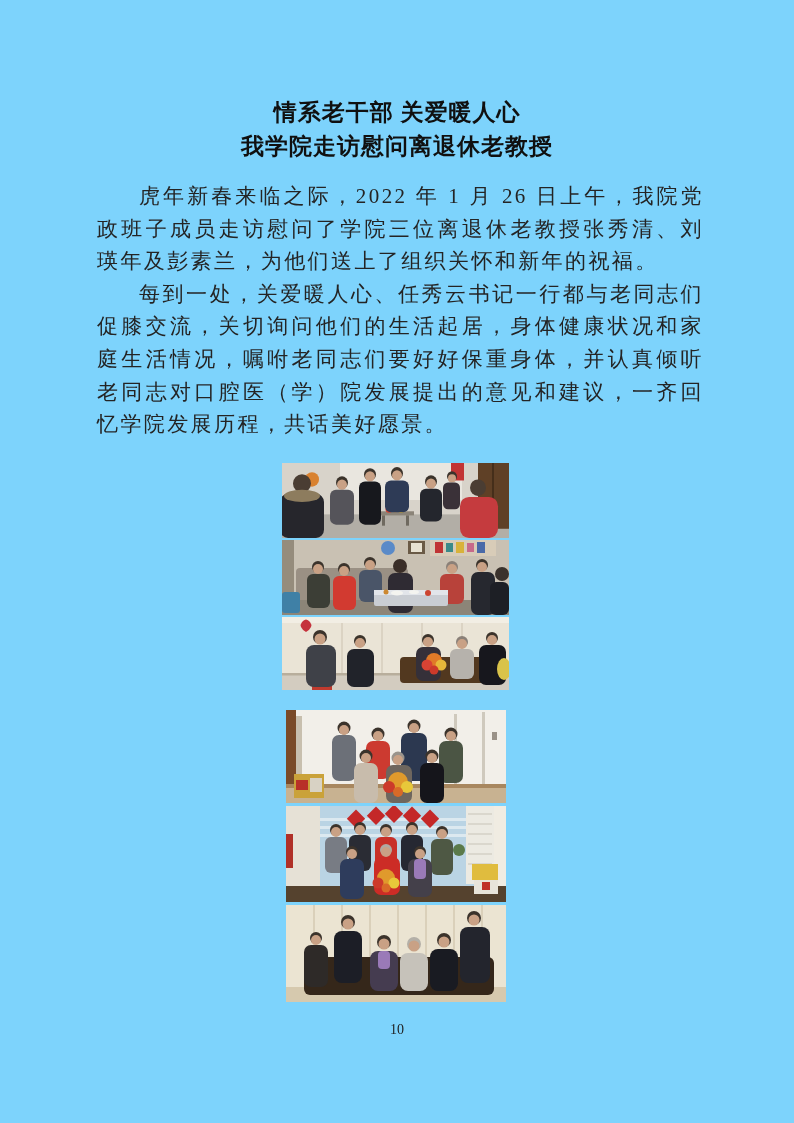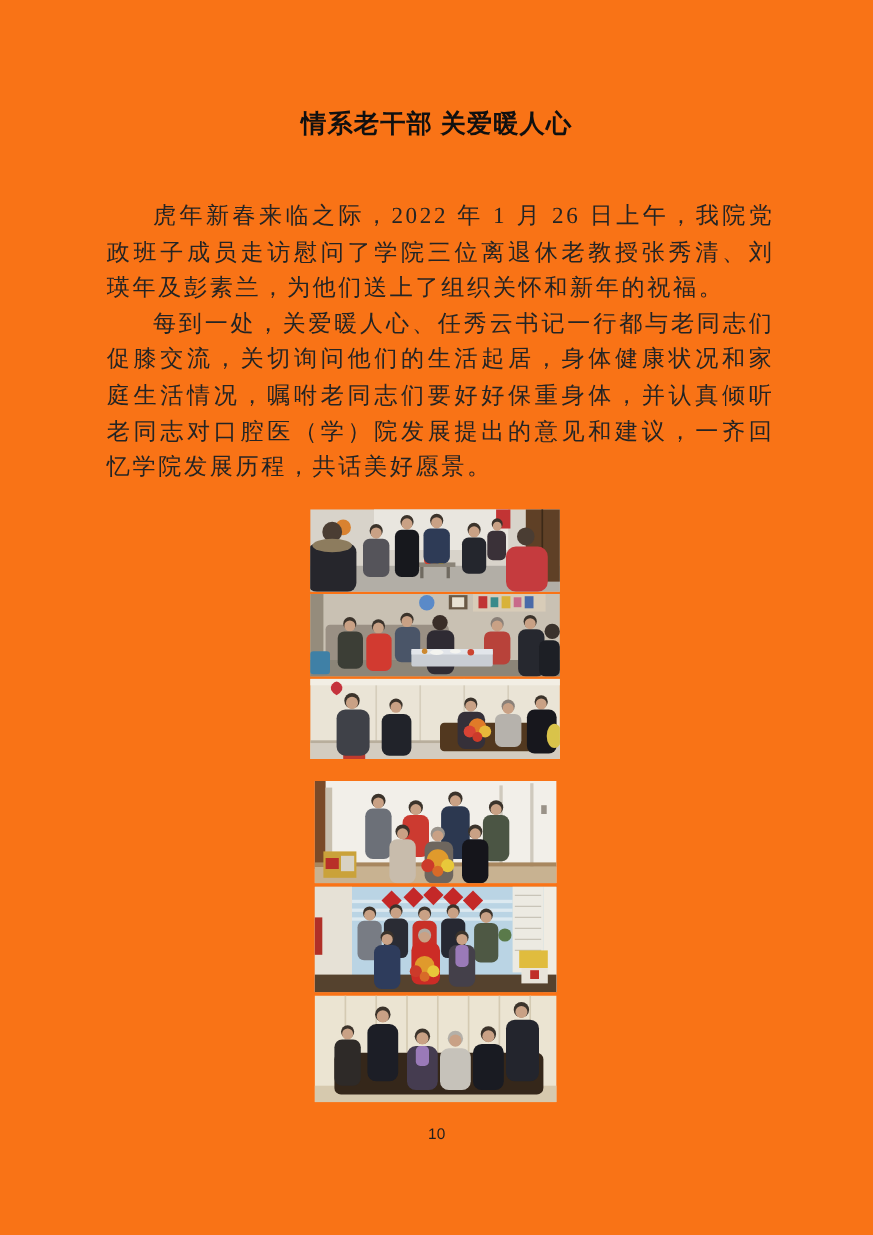"情系老干部 关爱暖人心" .page { background: #f97316 -> #7dd3fc }
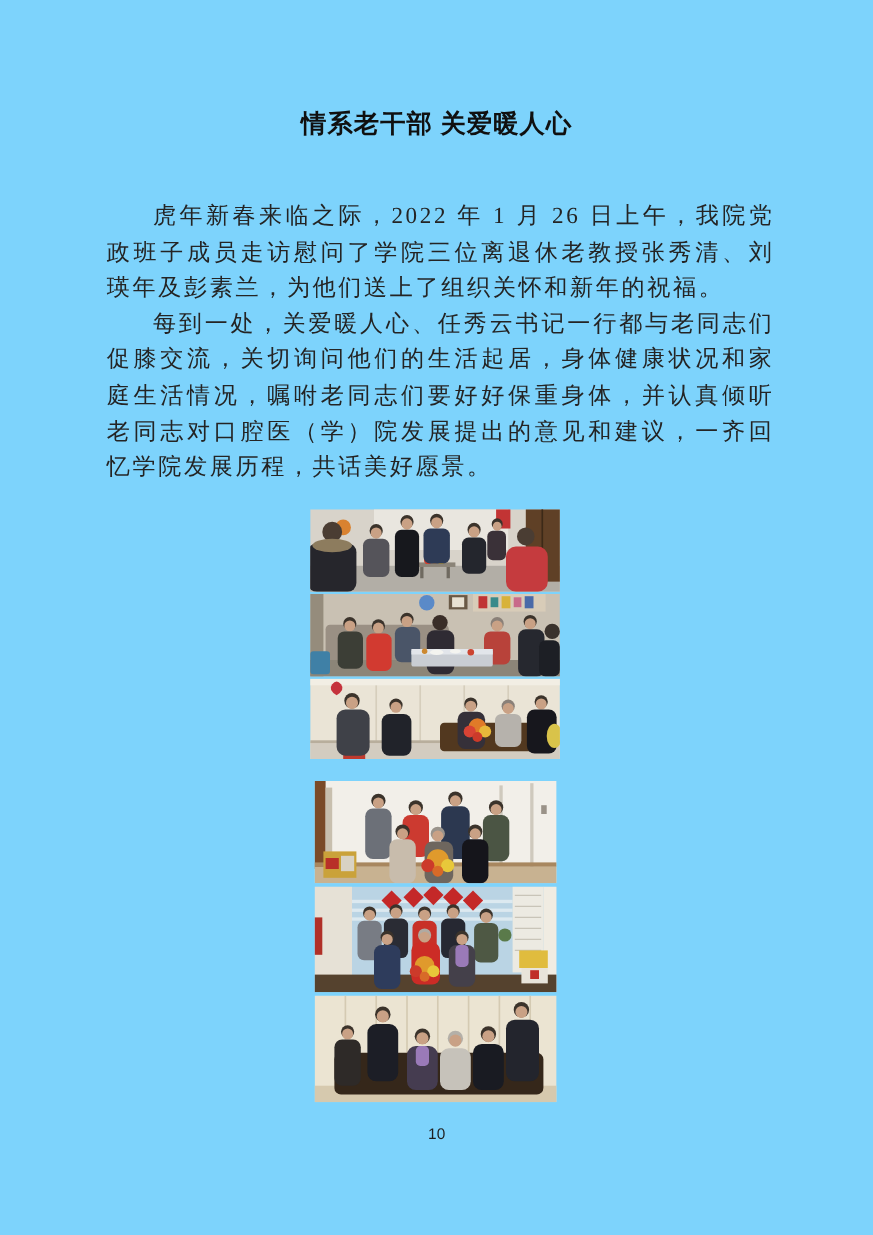"我学院走访慰问离退休老教授" div { html: none -> <div>我学院走访慰问离退休老教授</div> }
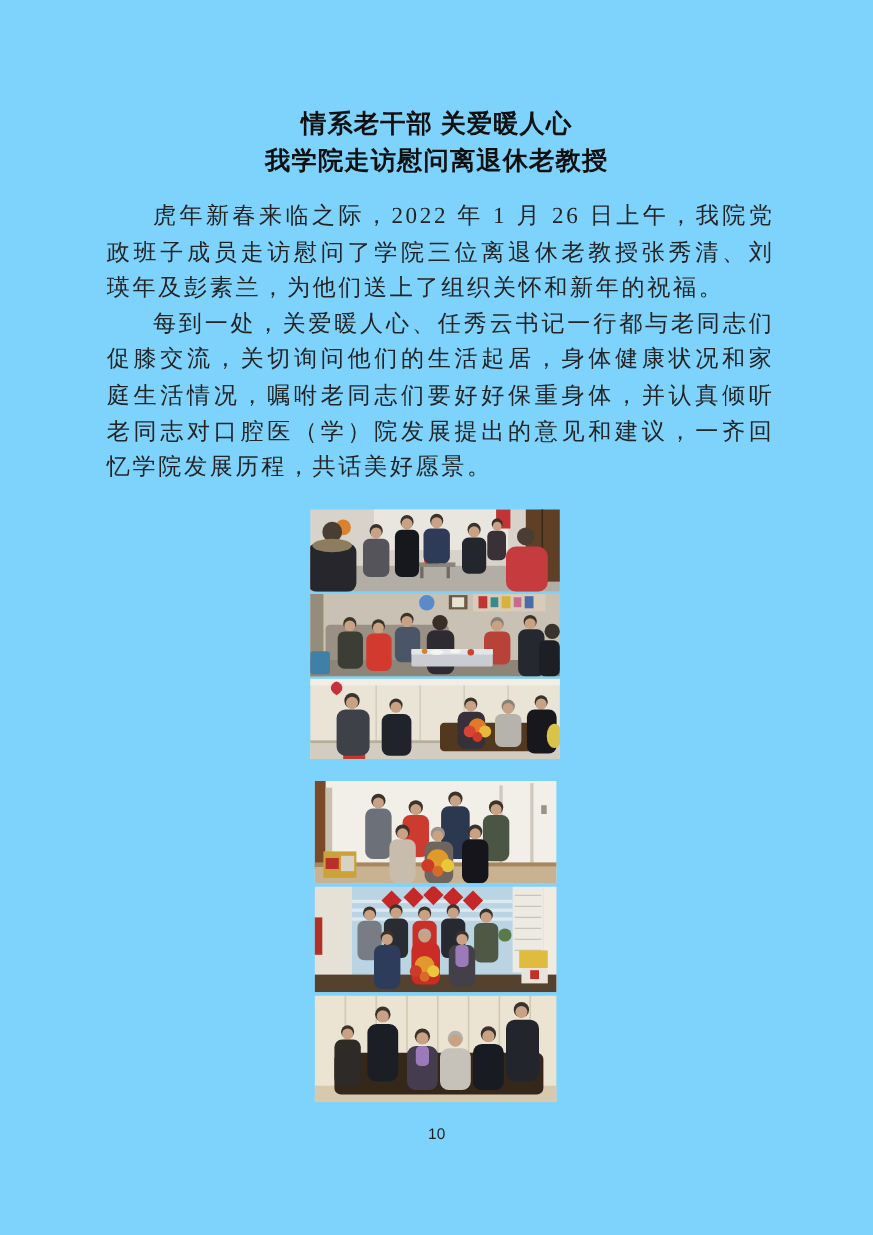"10" .page-number { font-family: Liberation Sans, sans-serif -> Liberation Serif, serif }
